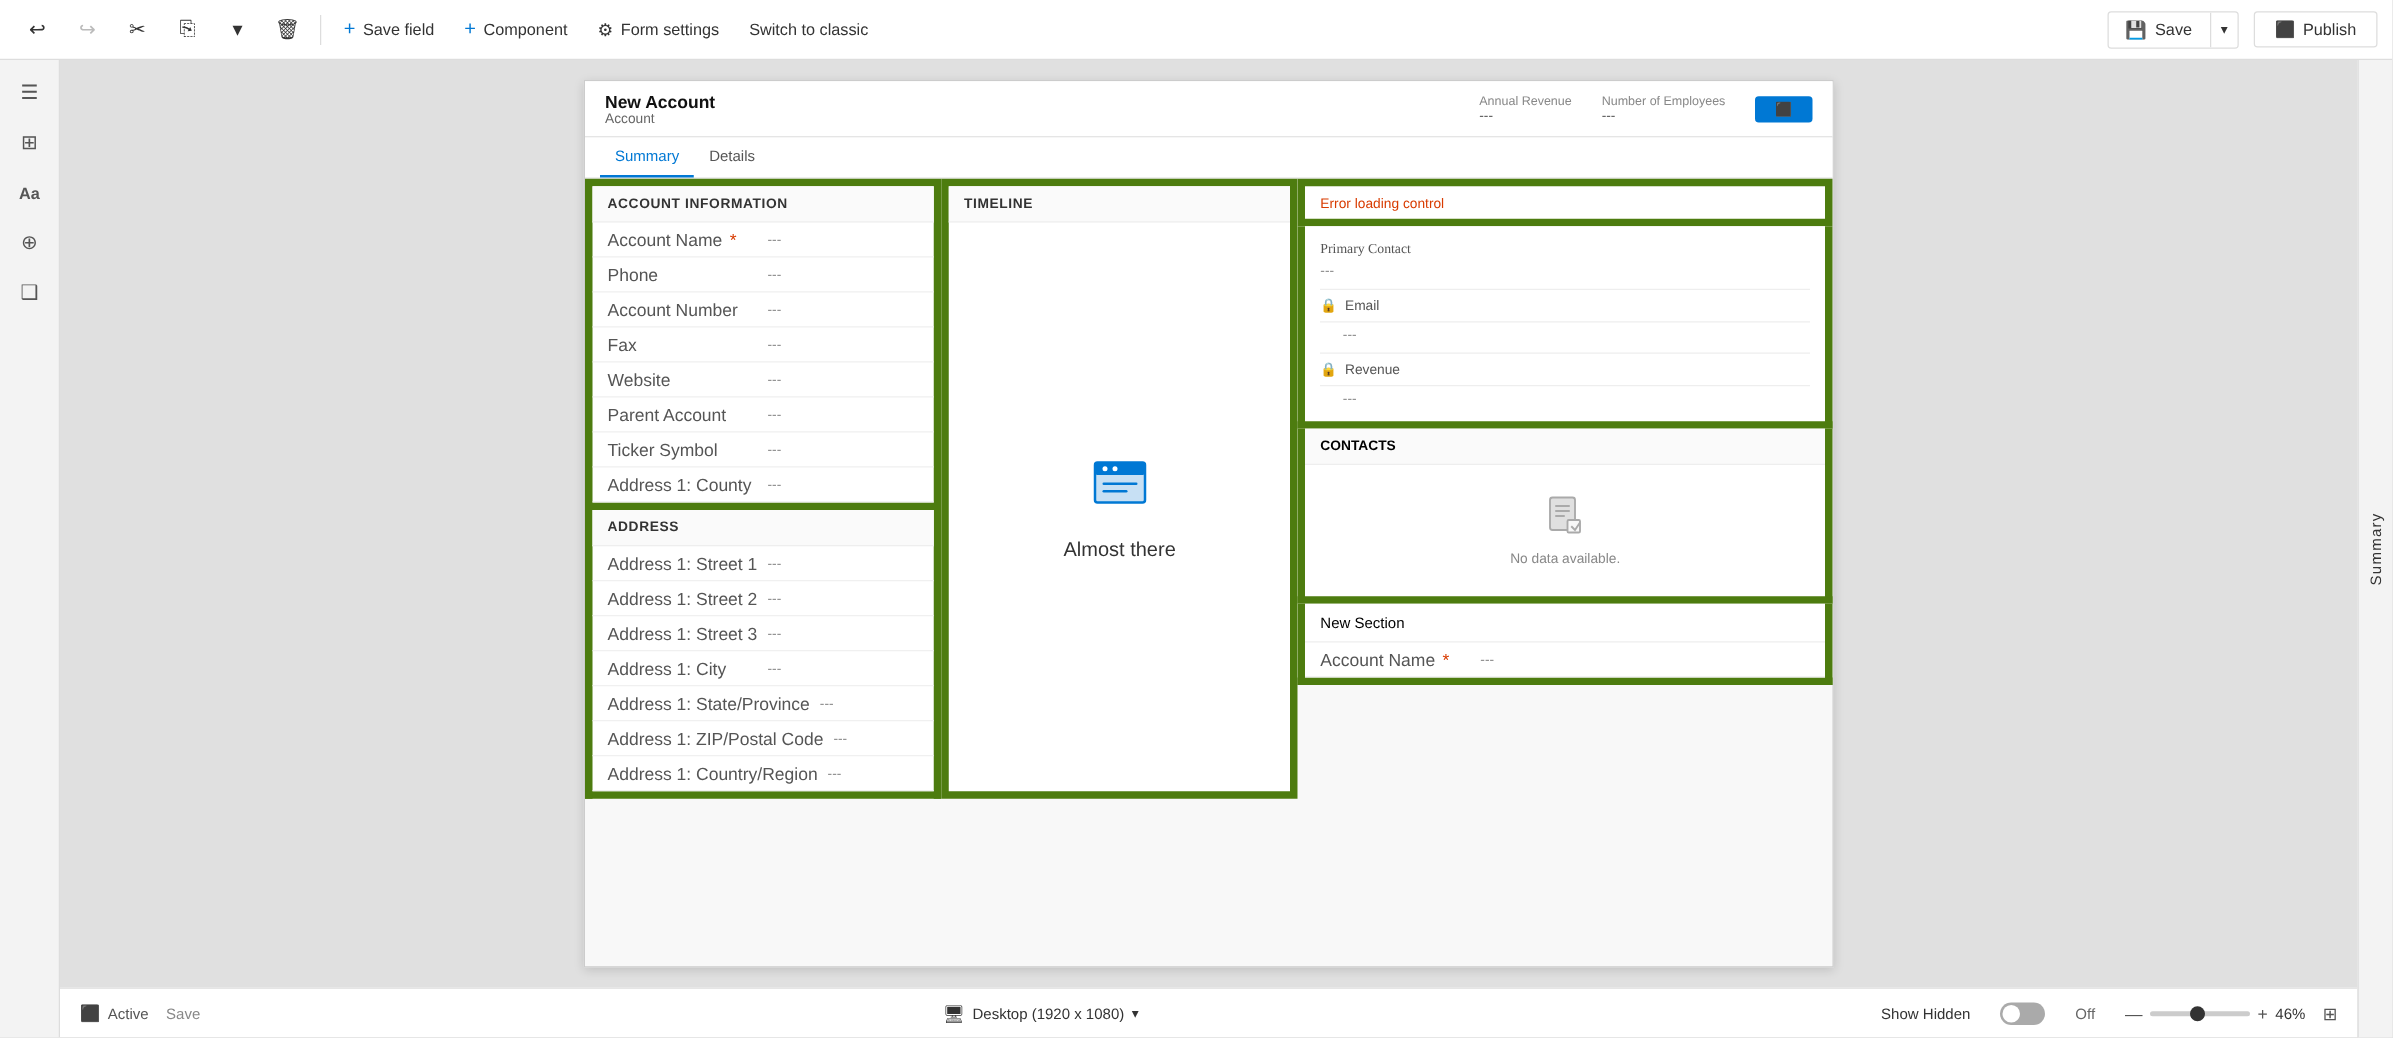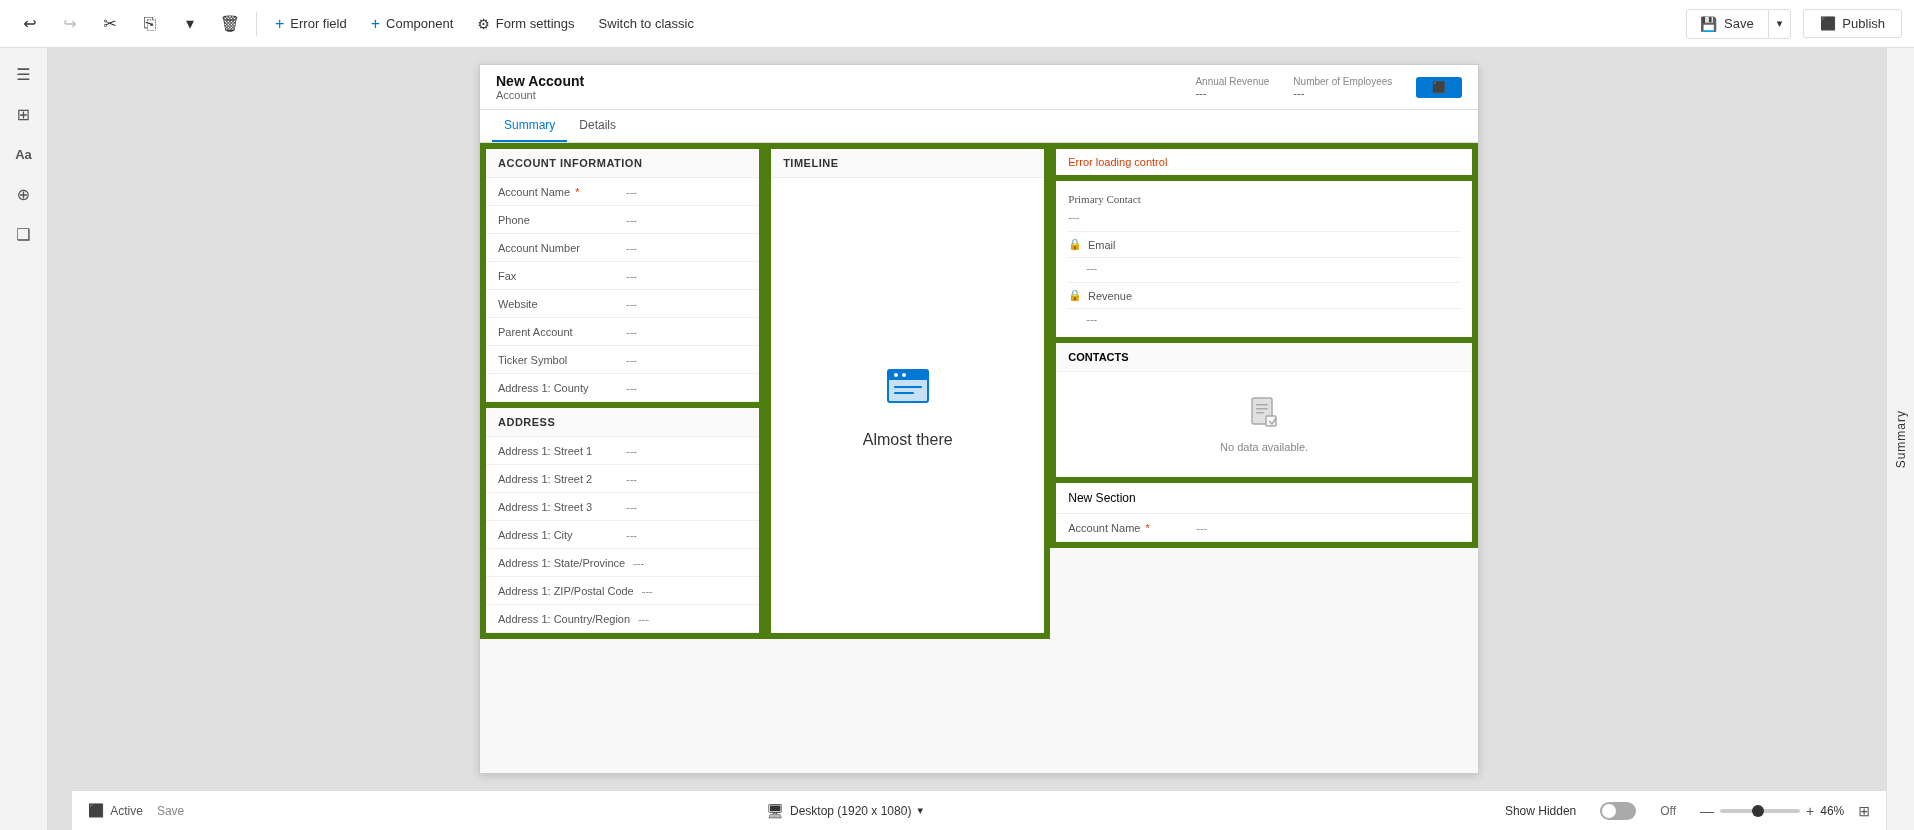"Error field" span { text: Error -> Save }
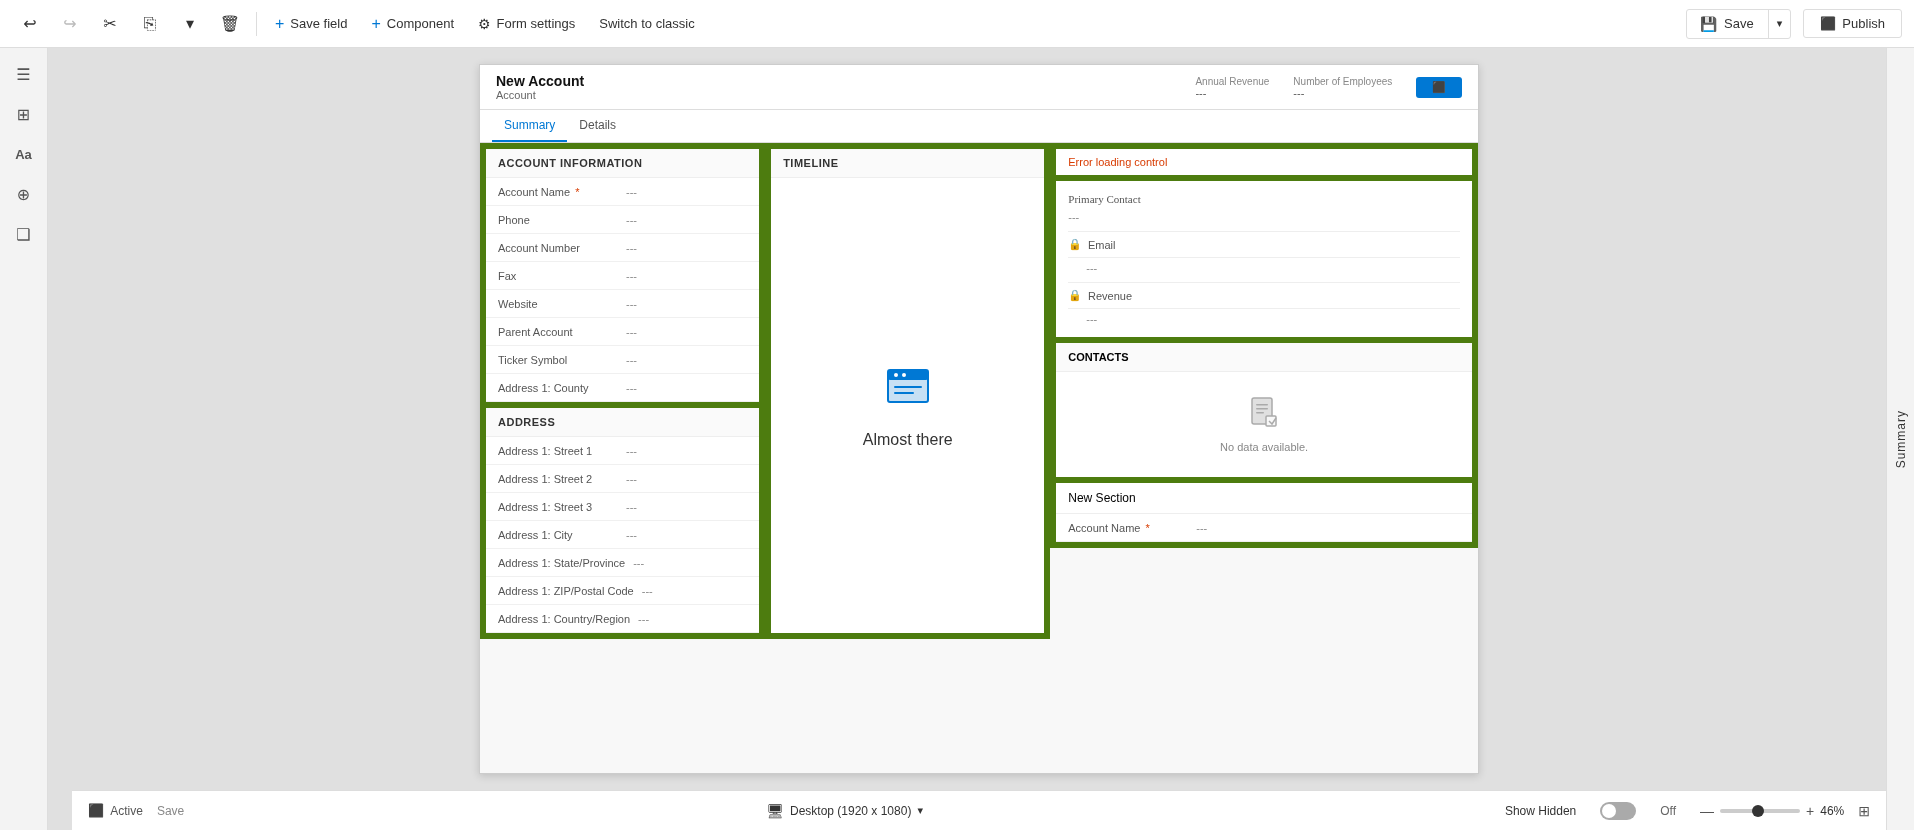"New Account" #canvas-area { padding-left: 24px -> none }
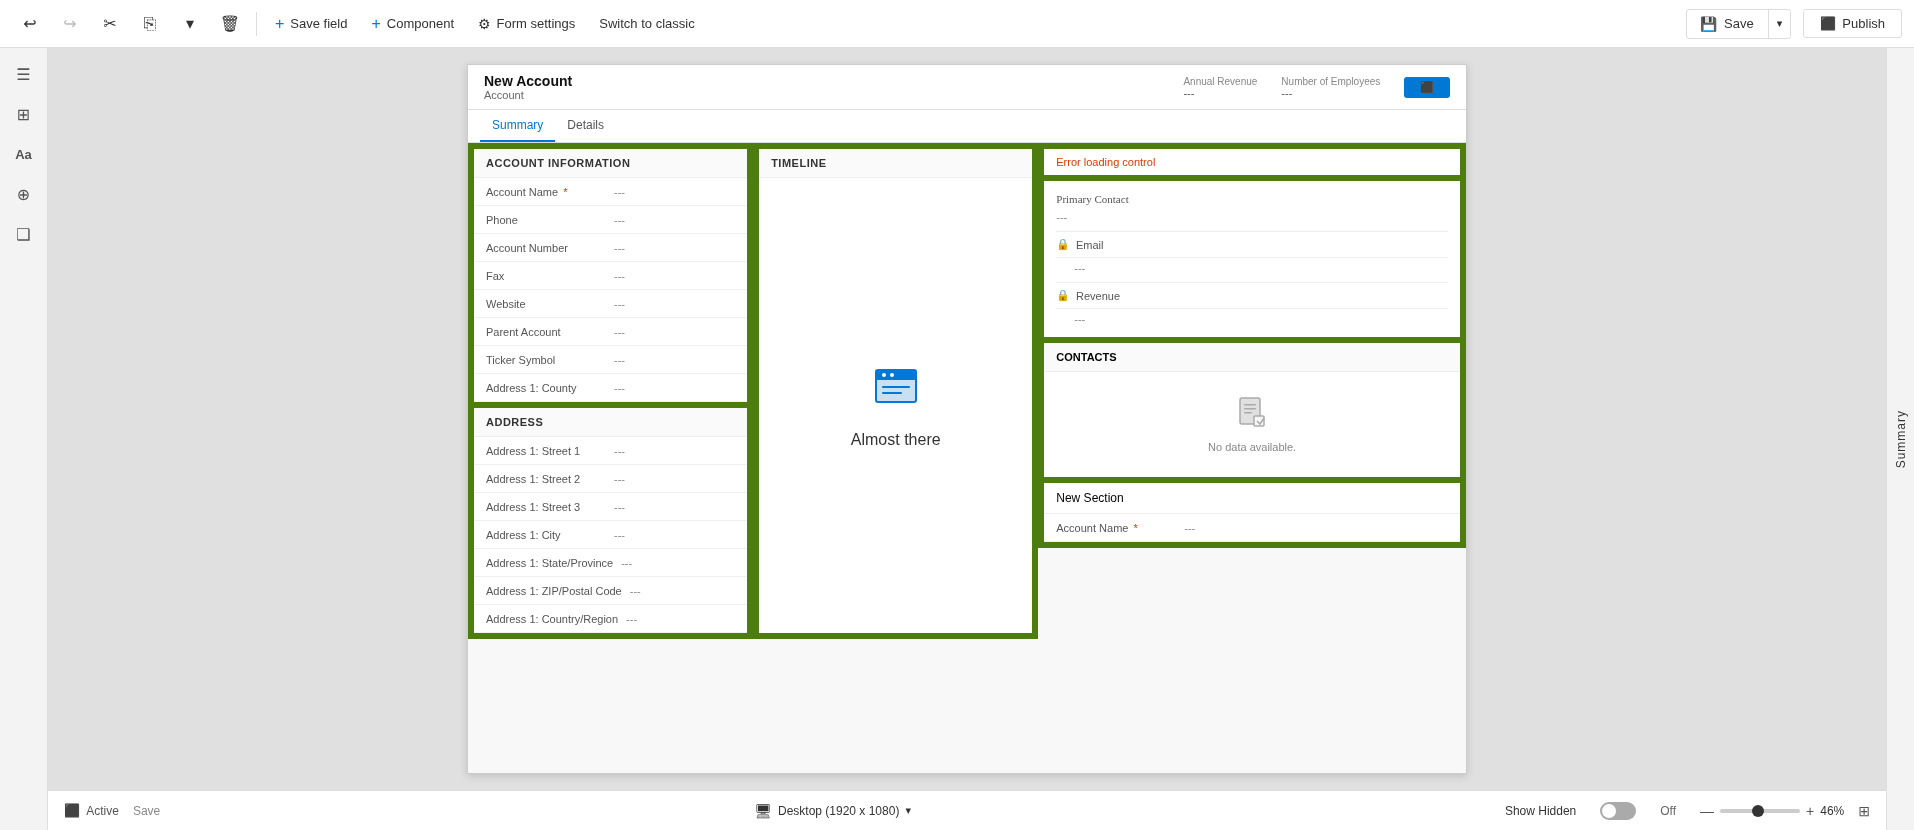"Account Name *" .field-label { font-size: 11px -> 14px }
